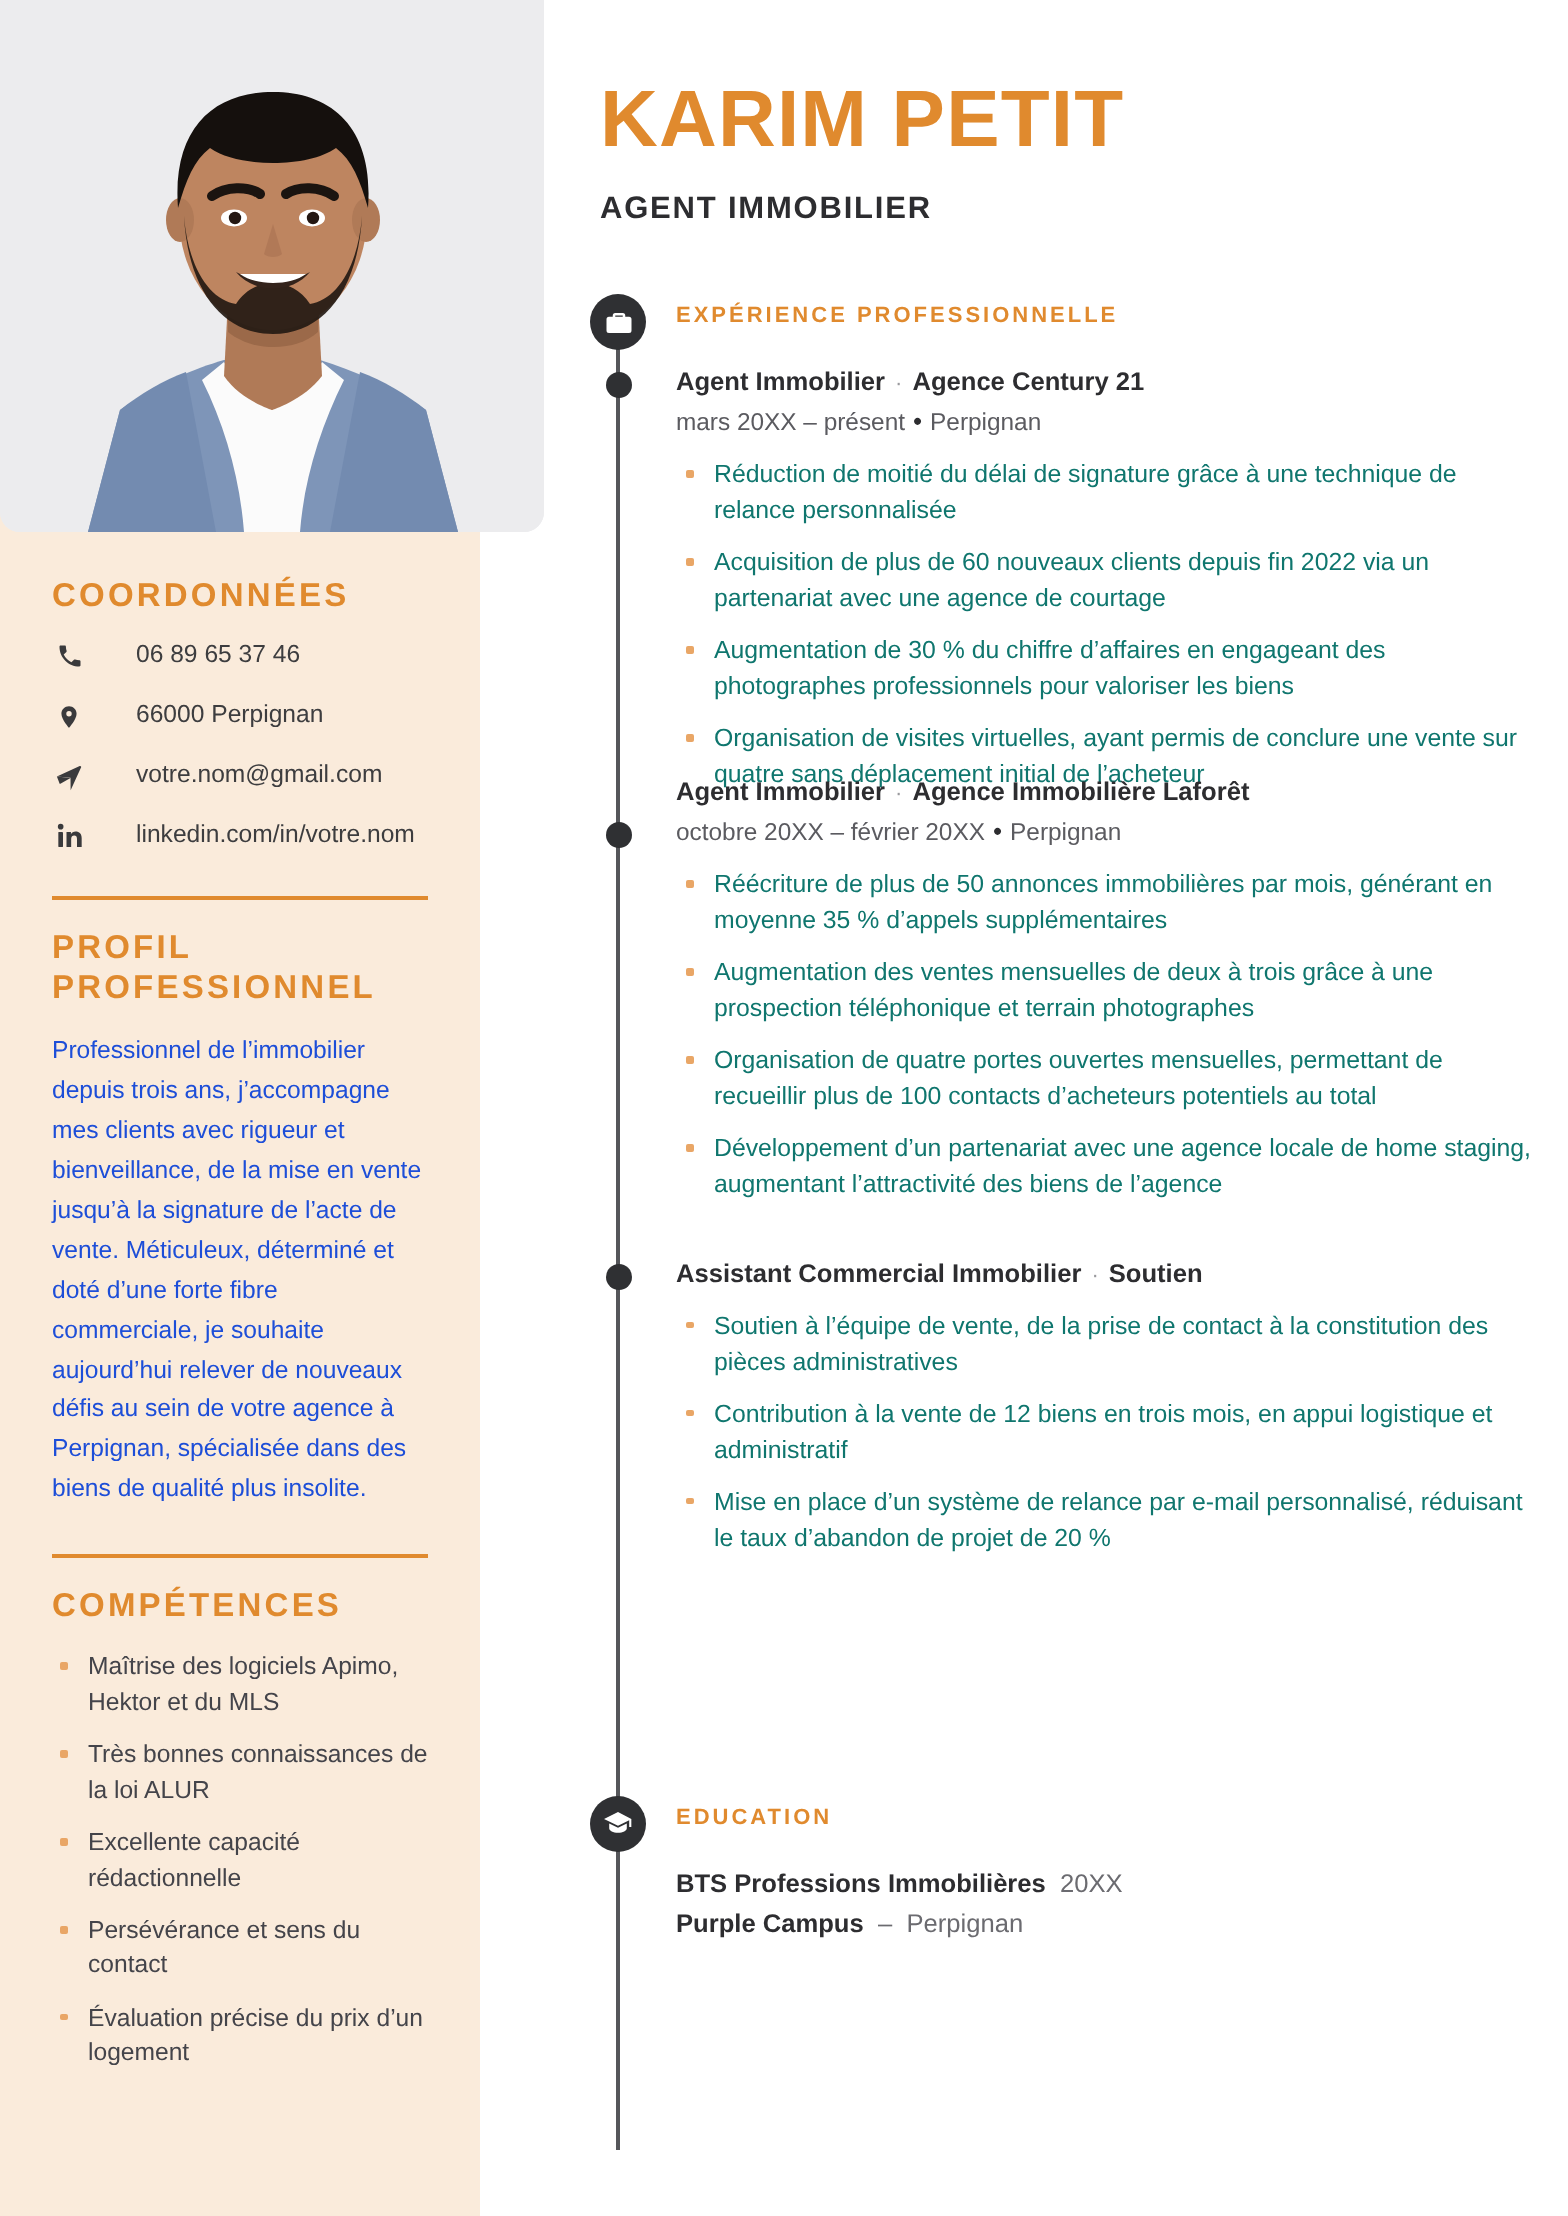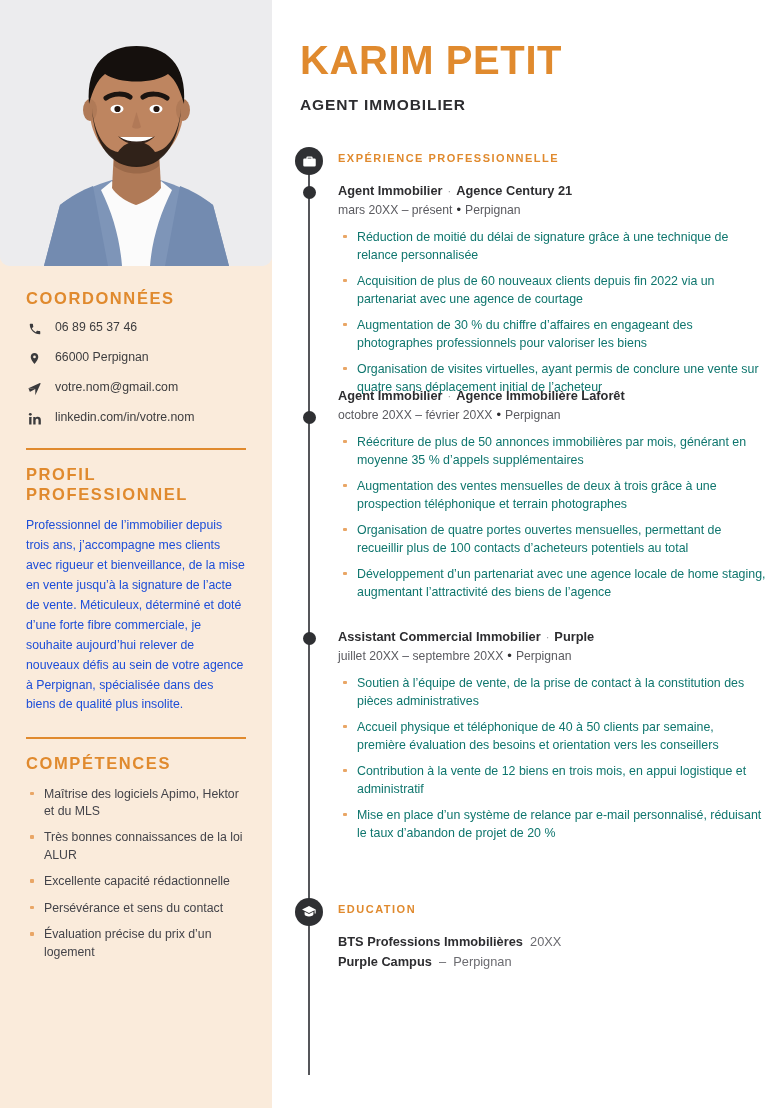"COORDONNÉES" .sidebar { width: 272px -> 240px }
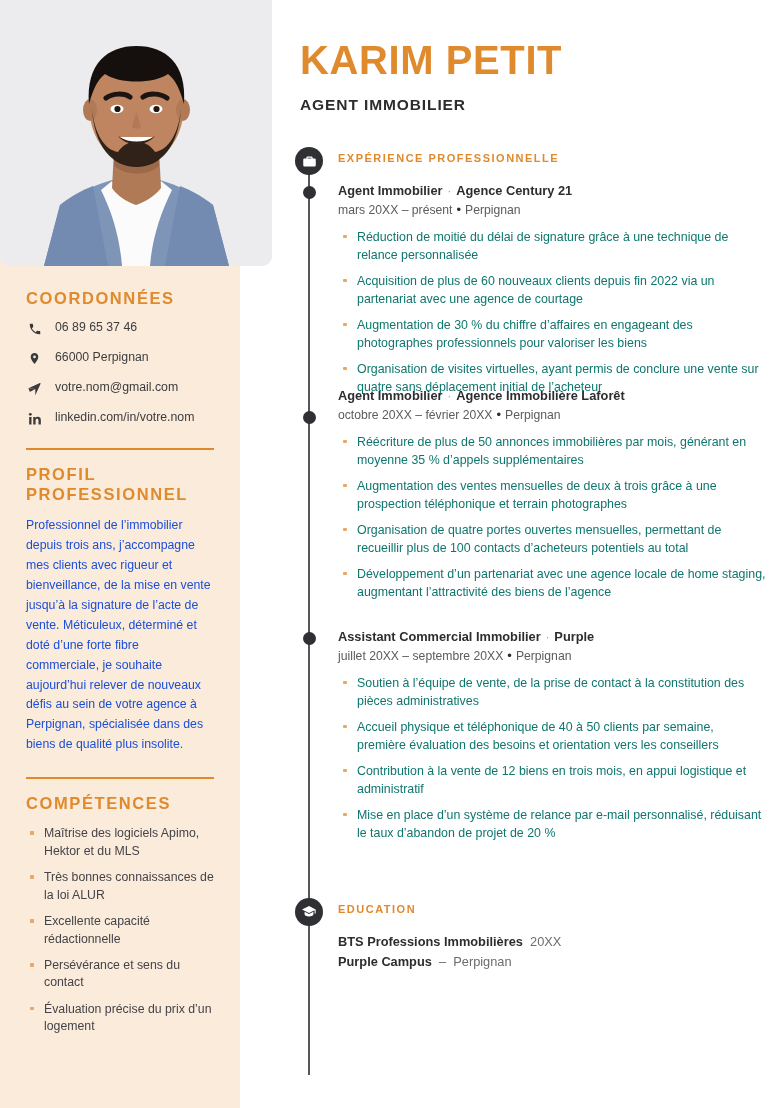"06 89 65 37 46" .contact-row { align-items: flex-end -> center; gap: 12px -> 25px }
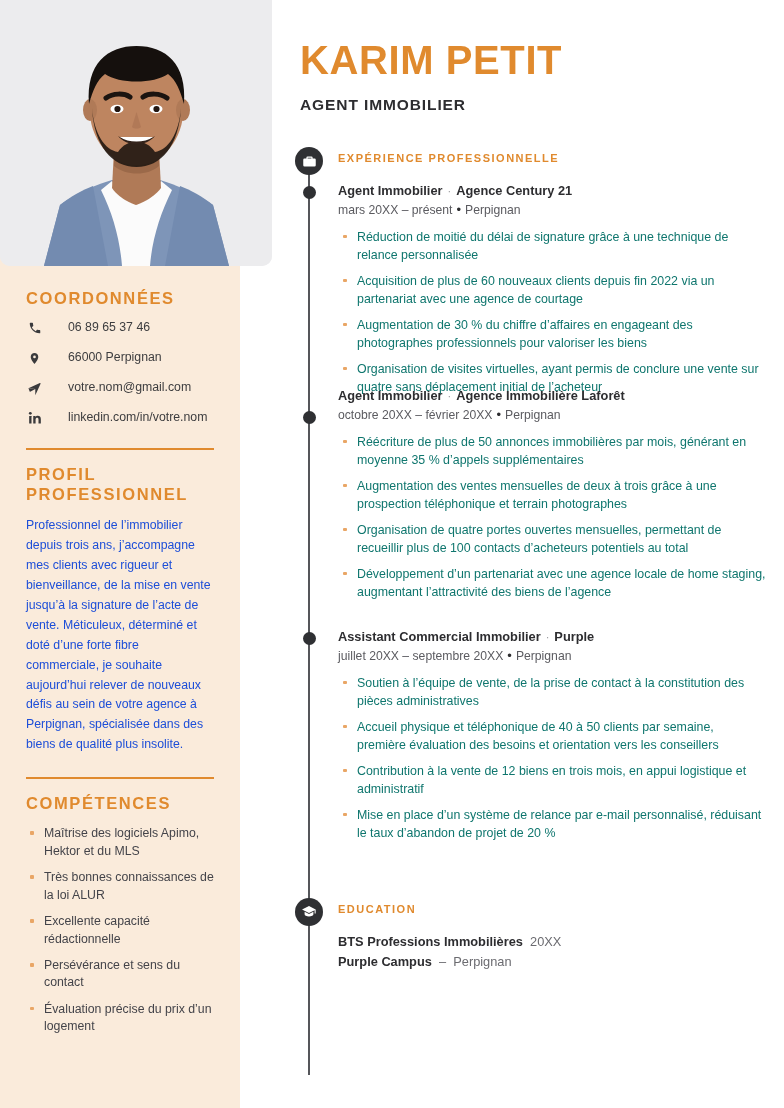"Purple" span { text: Purple -> Soutien }
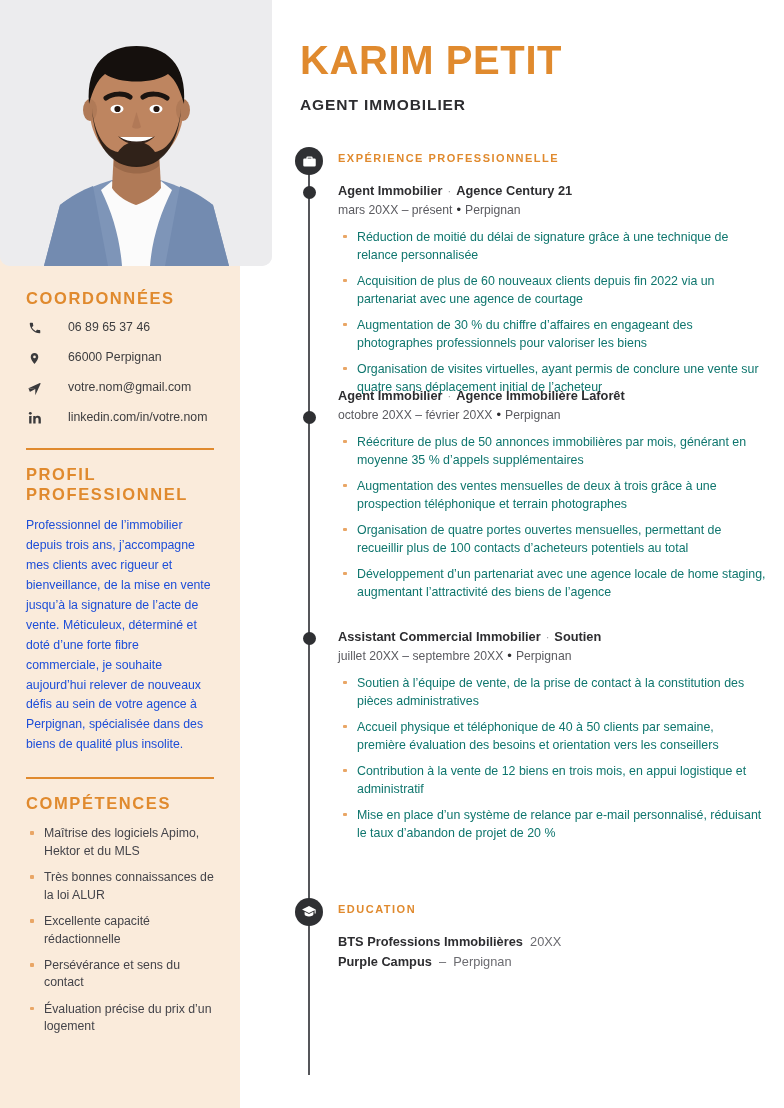"juillet 20XX – septembre 20XX" div.entry-meta { html: <div> <span>juillet 20XX – septembre 20XX</span><span>•</span><span>Perpignan</span> </div> -> none }
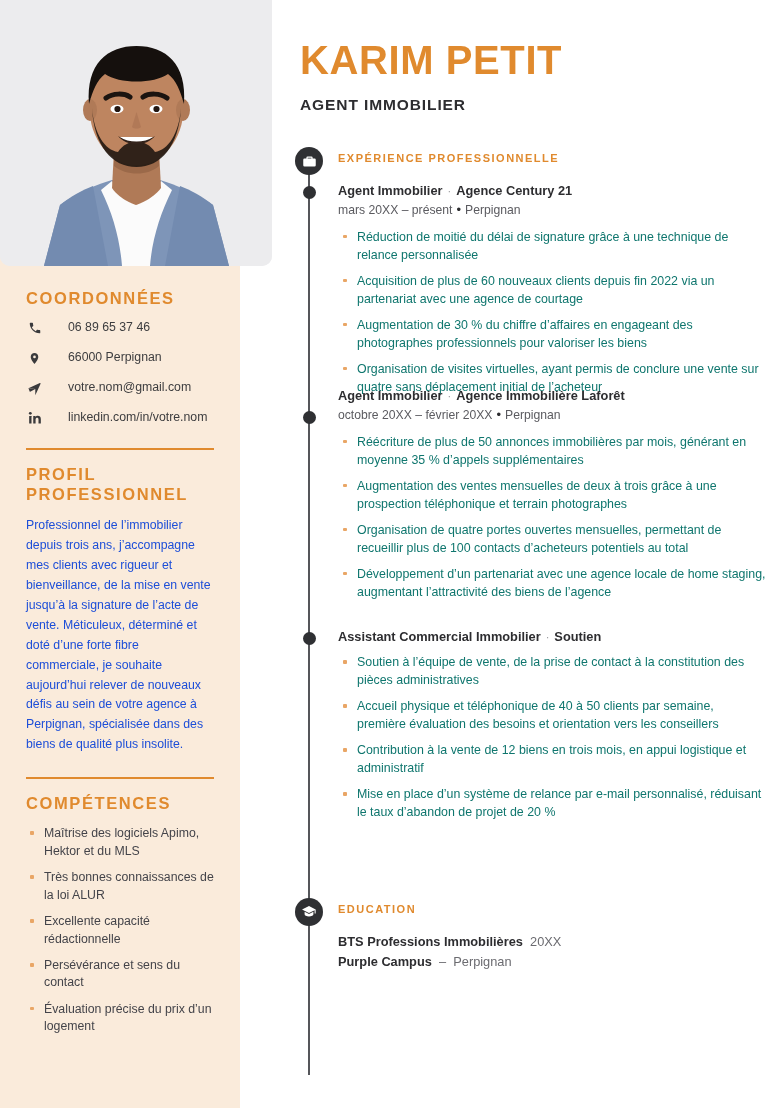"Accueil physique et téléphonique de" li { html: <li>Accueil physique et téléphonique de 40 à 50 clients par semaine, première évaluation des besoins et orientation vers les conseillers</li> -> none }
